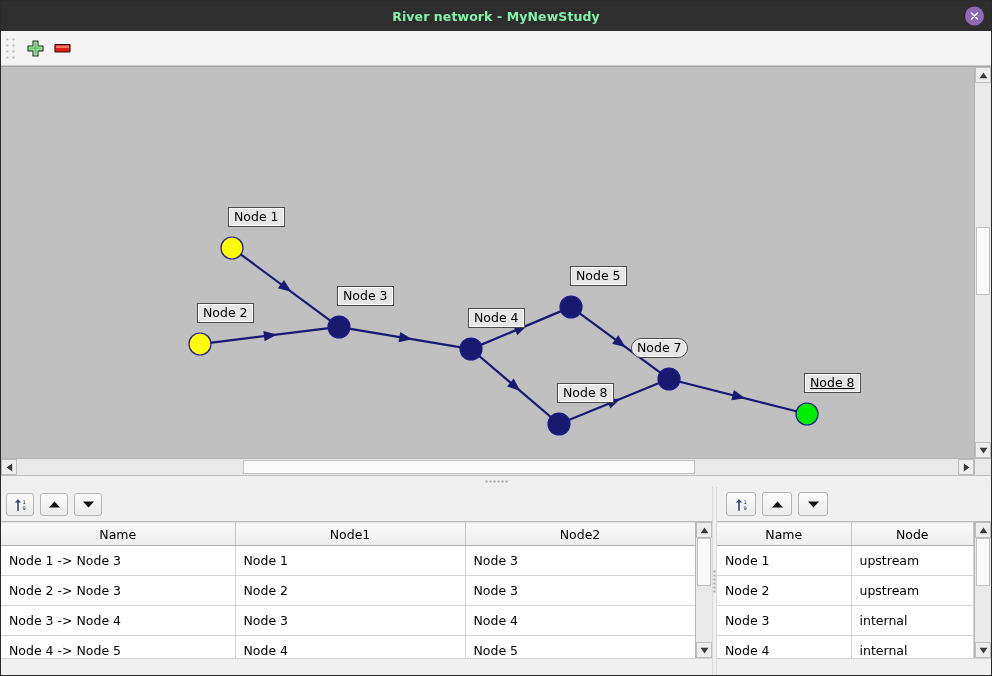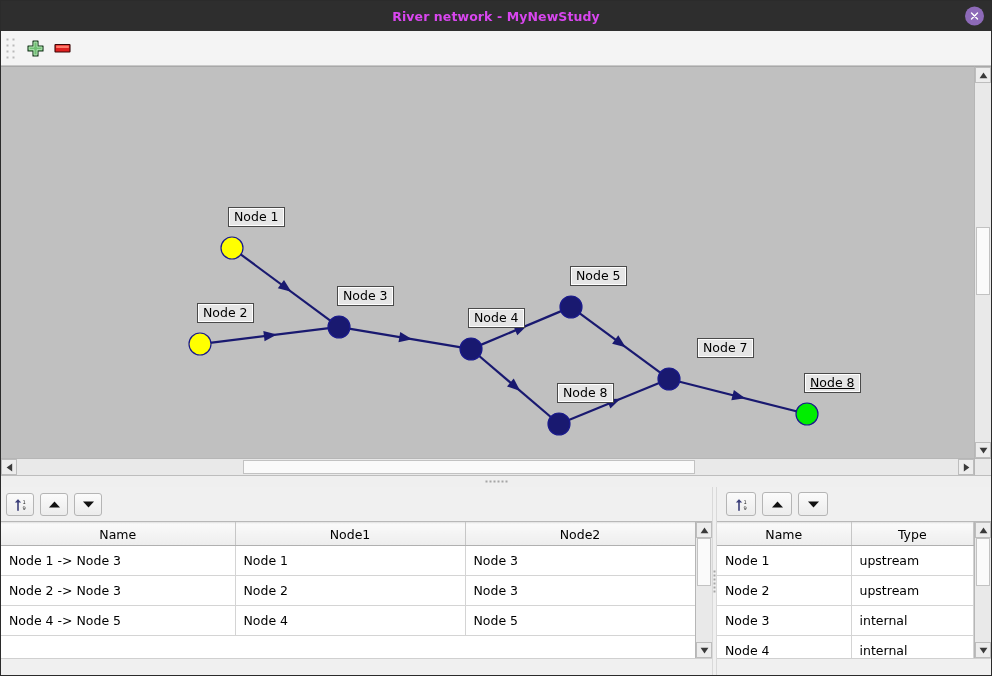"River network - MyNewStudy" .titlebar-text { color: #d946ef -> #86efac }
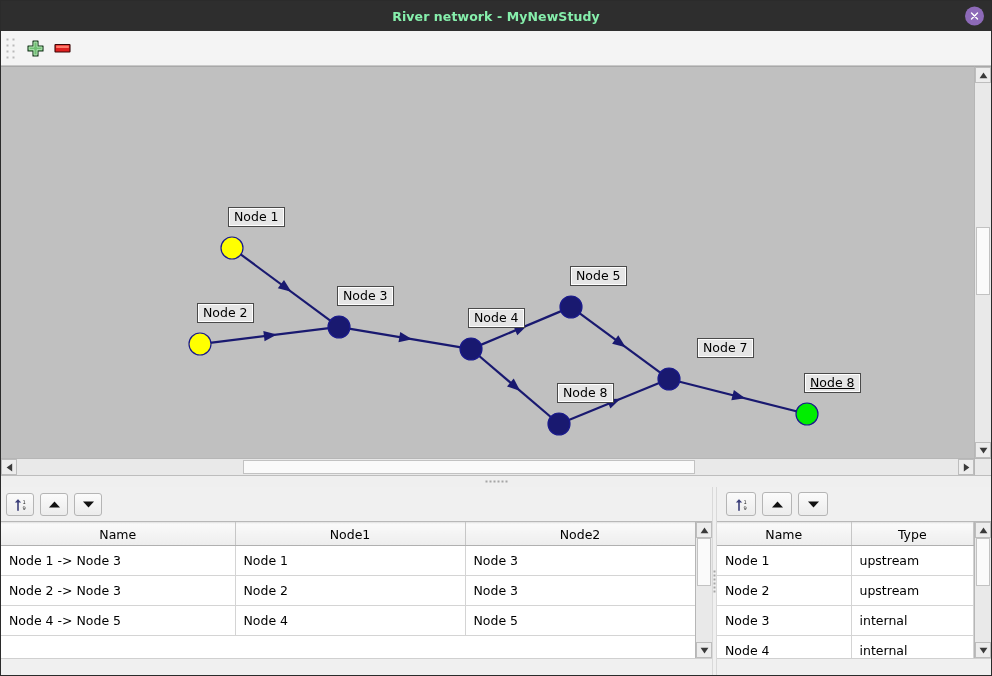"Node 7" div.node-label { border-radius: none -> 10px; left: 696px -> 630px }
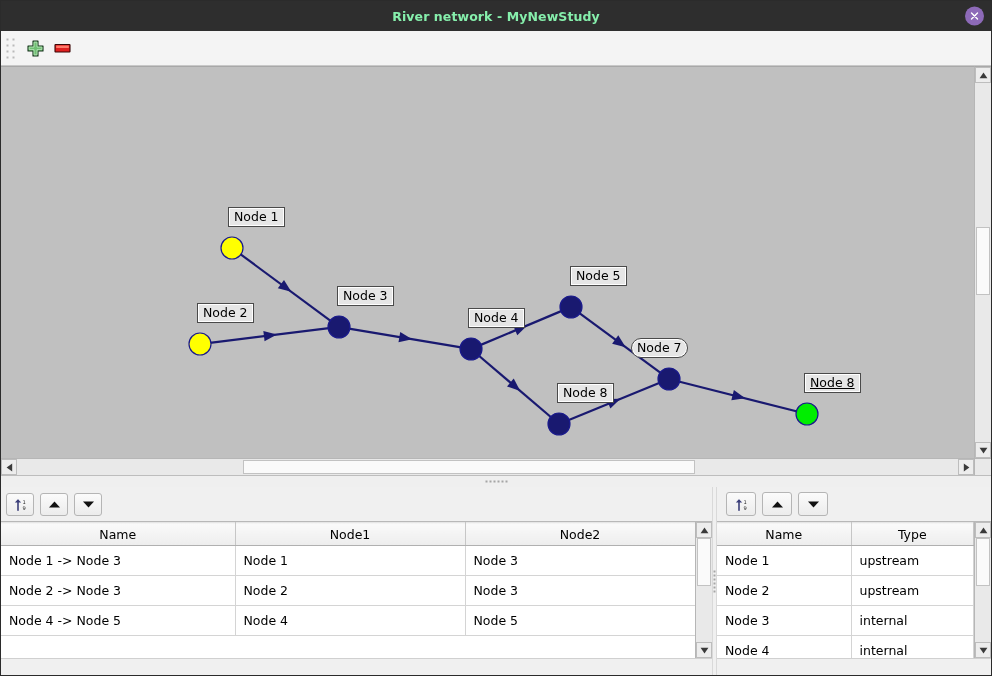"Type" th { text: Type -> Node }
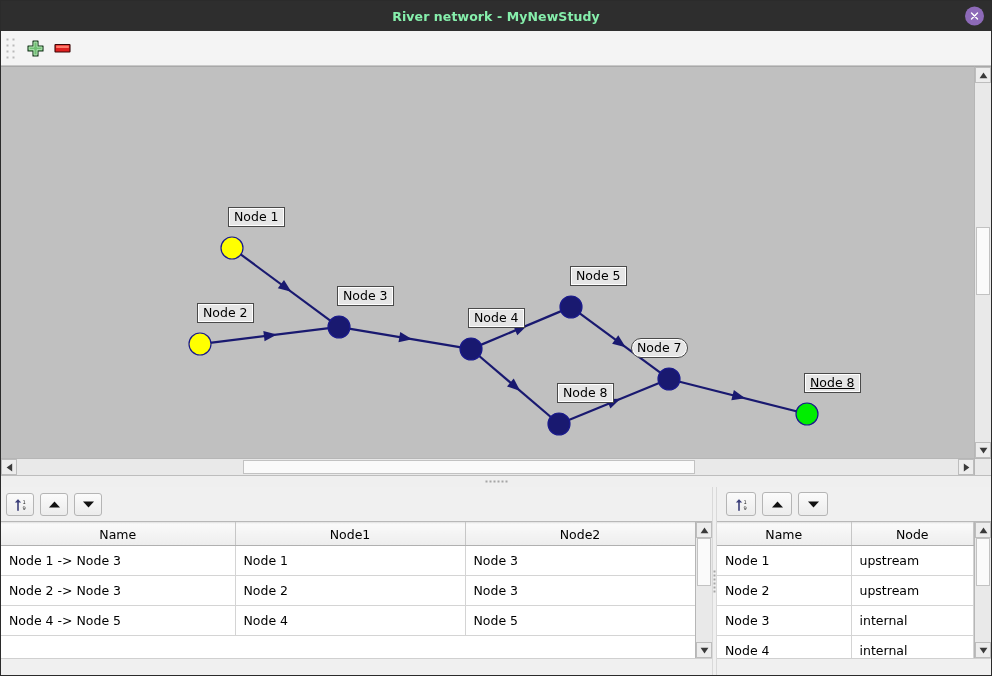"Node 3 -> Node 4" tr { html: none -> <tr> <td>Node 3 -&gt; Node 4</td> <td>Node 3</td> <td>Node 4</td> </tr> }
